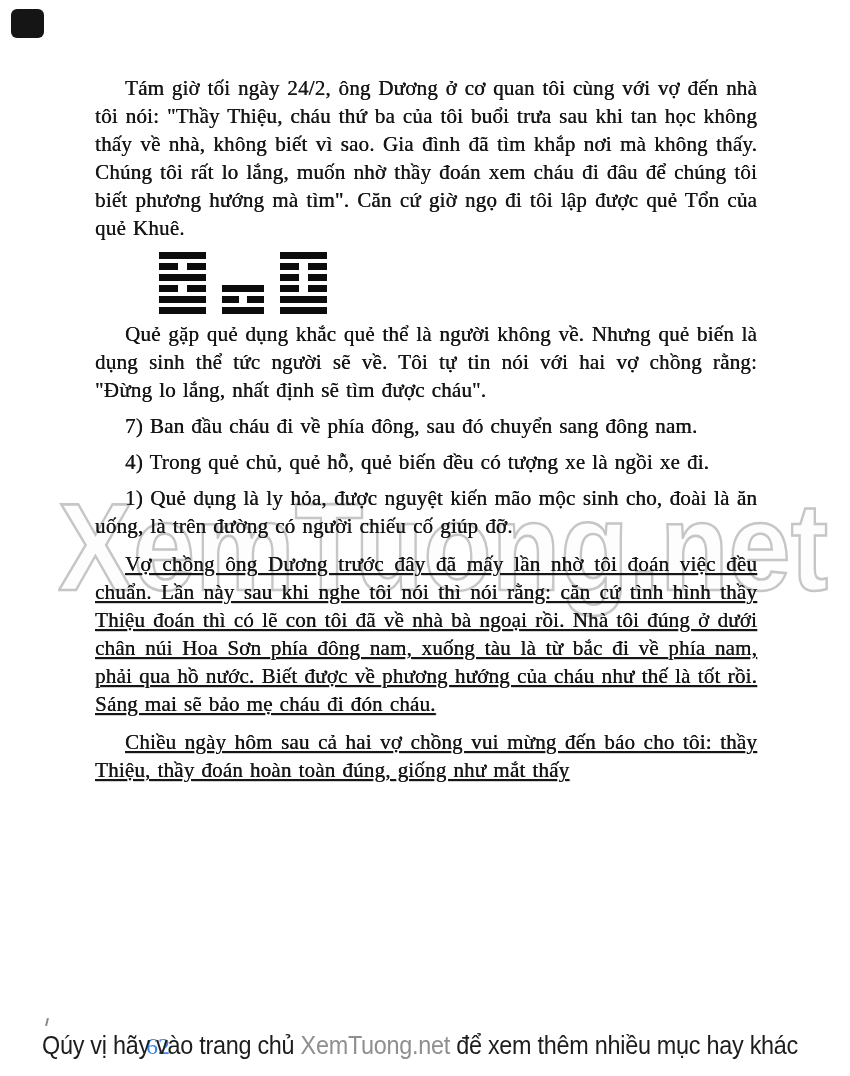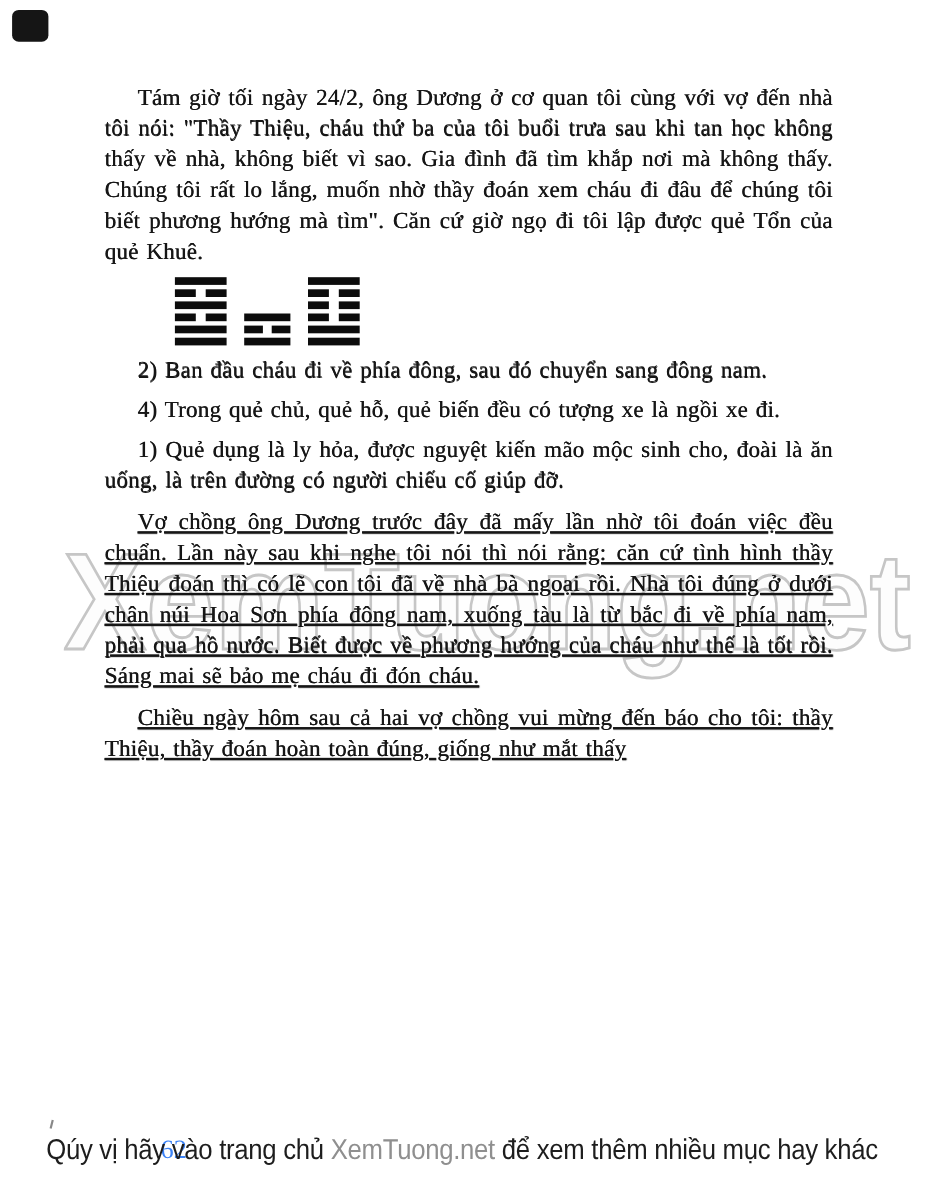"Quẻ gặp quẻ dụng khắc" p.para { html: none -> <p>Quẻ gặp quẻ dụng khắc quẻ thể là người không về. Nhưng quẻ biến là dụng sinh thể tức người sẽ về. Tôi tự tin nói với hai vợ chồng rằng: "Đừng lo lắng, nhất định sẽ tìm được cháu".</p> }
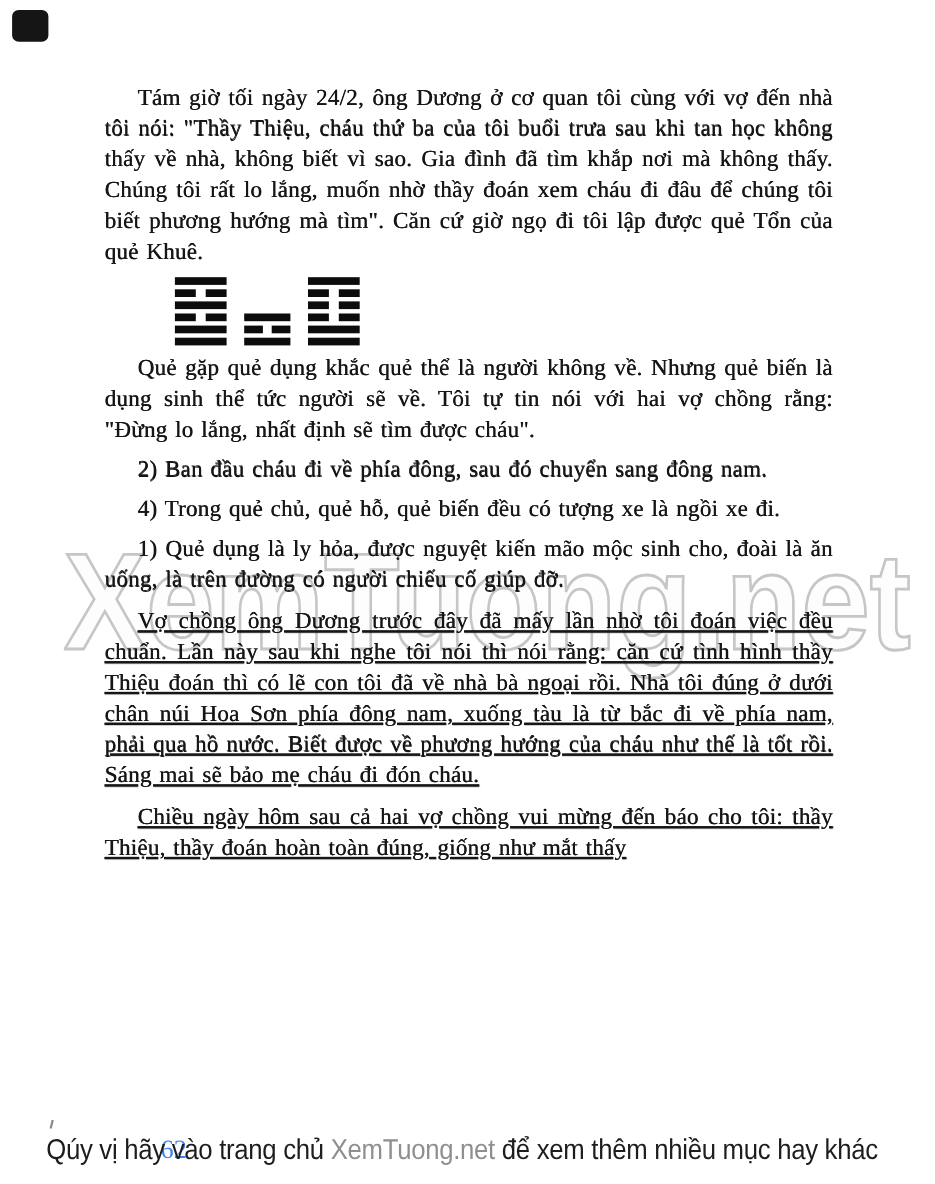"2) Ban đầu cháu đi" p.para { text: 2 -> 7 }
